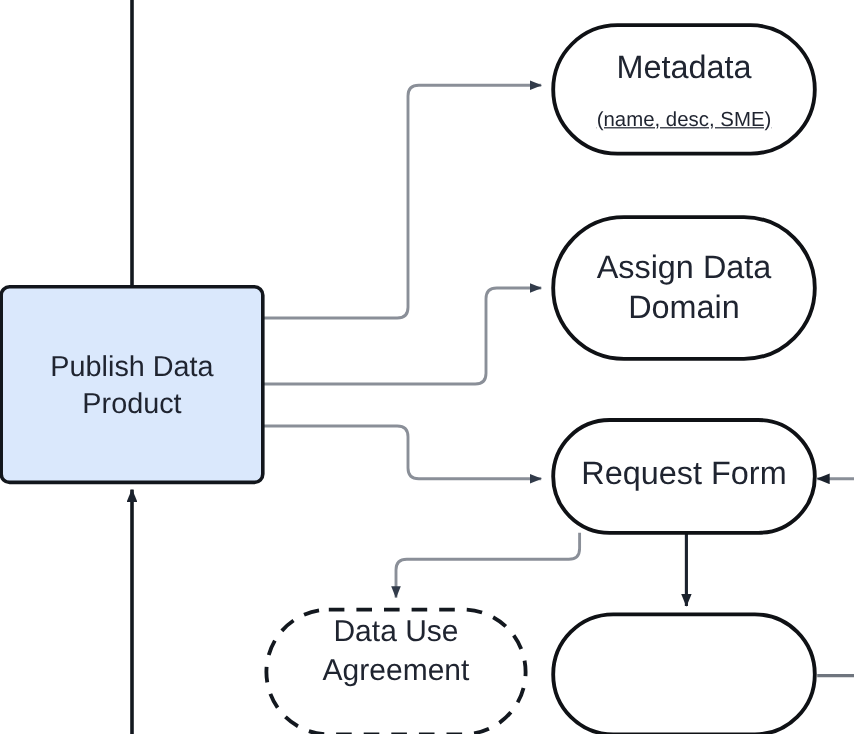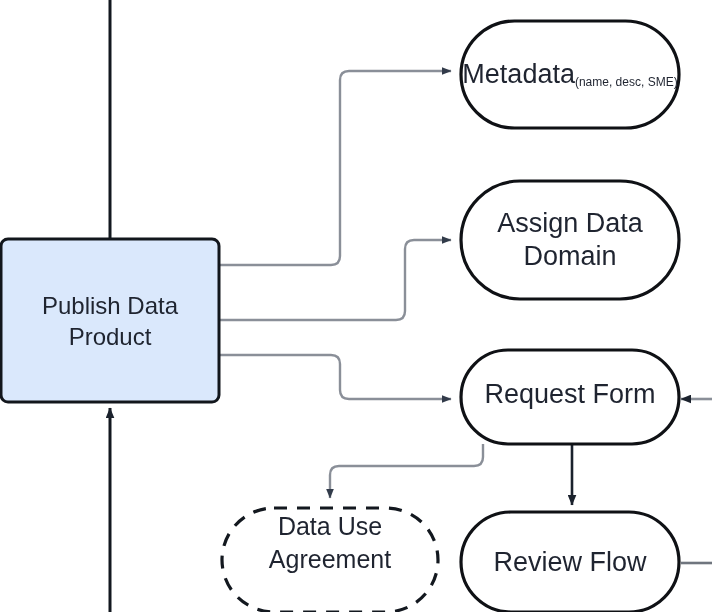"Metadata" .node-label { flex-direction: row -> column }
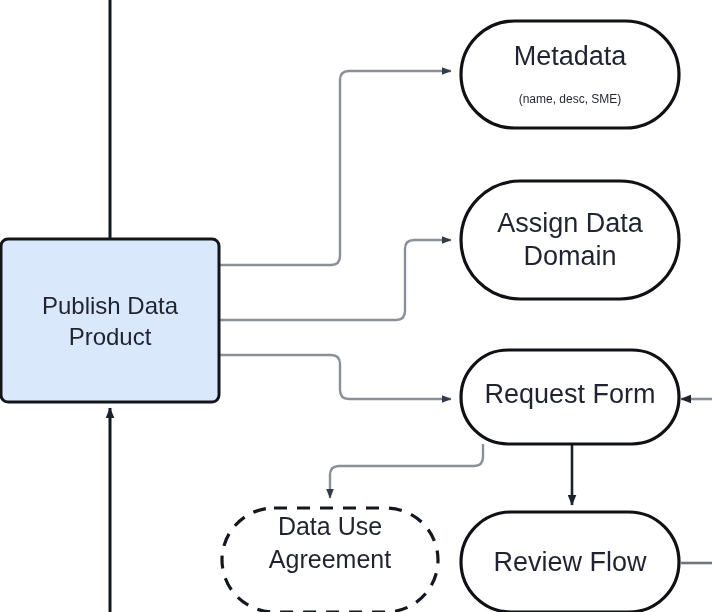"(name, desc, SME)" .lbl-sub { font-size: 12px -> 17px; text-decoration: none -> underline }
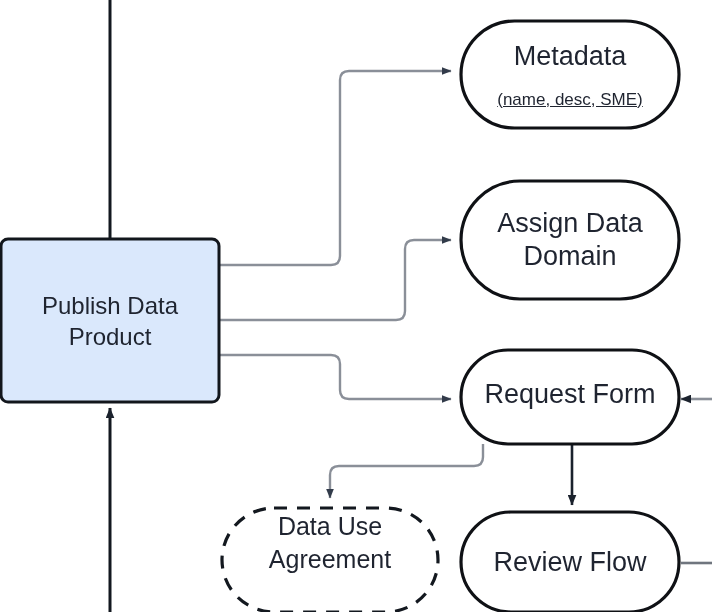"Review Flow" div.node-label { html: <div> <div>Review Flow</div> </div> -> none }
